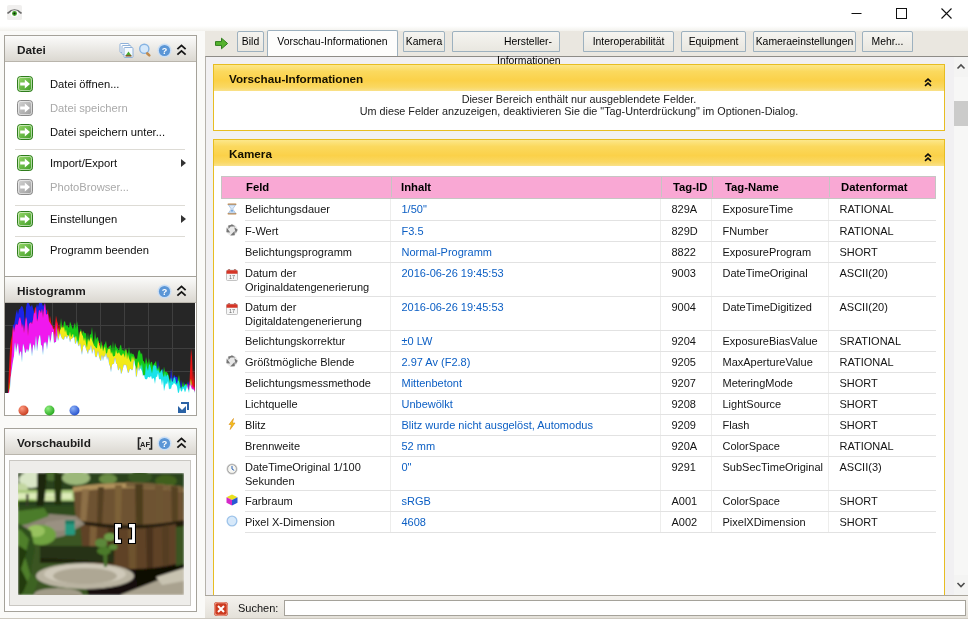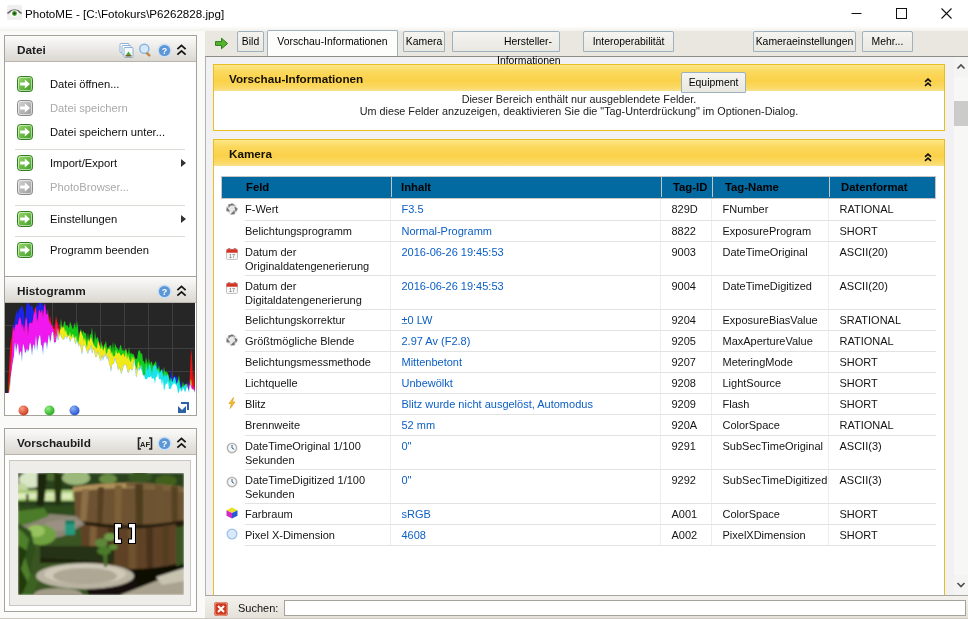"PhotoME - [C:\Fotokurs\P6262828.jpg]" div { html: <div>PhotoME - [C:\Fotokurs\P6262828.jpg]</div> -> none }
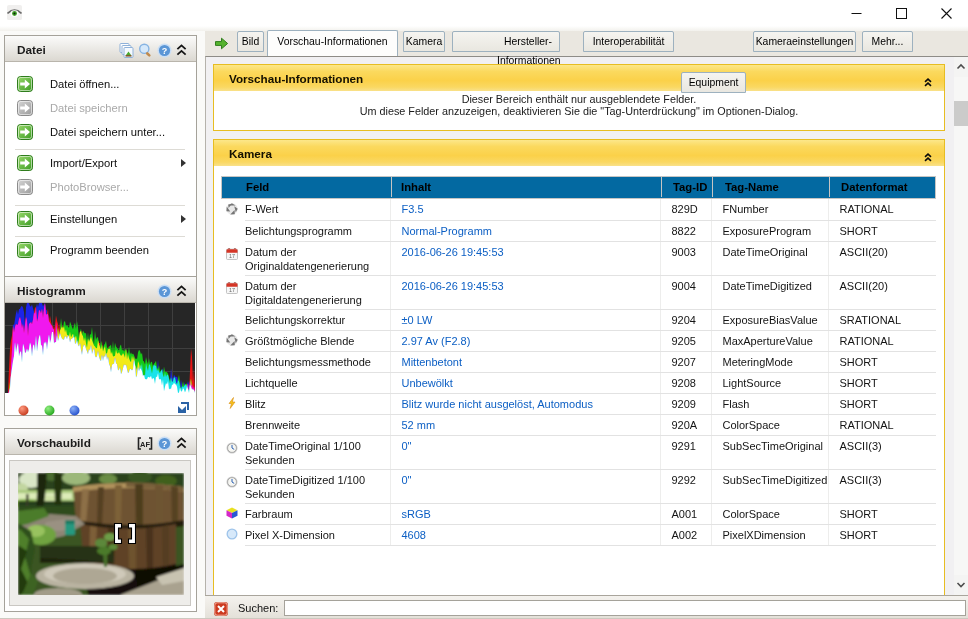"Equipment" div.tab { margin-top: 41px -> none }
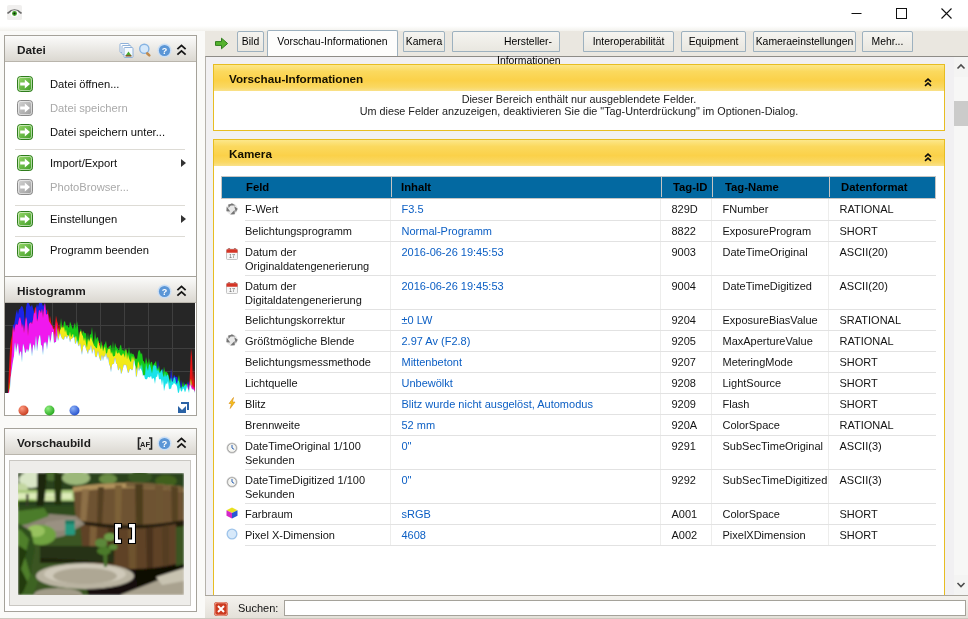"Feld" #thead { background: #0369a1 -> #f9a8d4 }
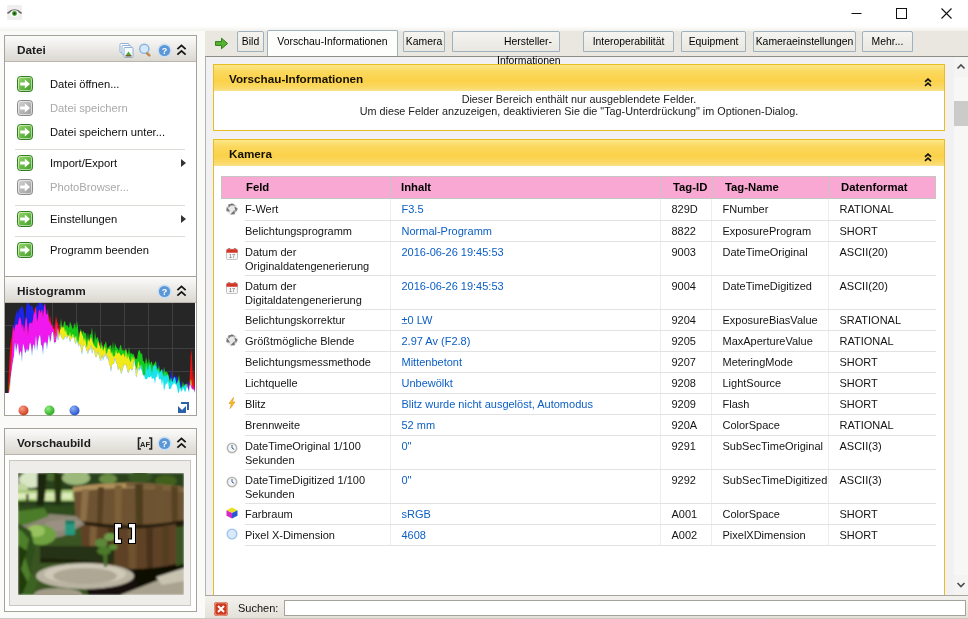"Belichtungsdauer" tr.r1 { html: none -> <tr> <td> <svg> <rect></rect> <rect></rect> <path></path> <path></path> </svg> </td> <td>Belichtungsdauer</td> <td>1/50"</td> <td>829A</td> <td>ExposureTime</td> <td>RATIONAL</td> </tr> }
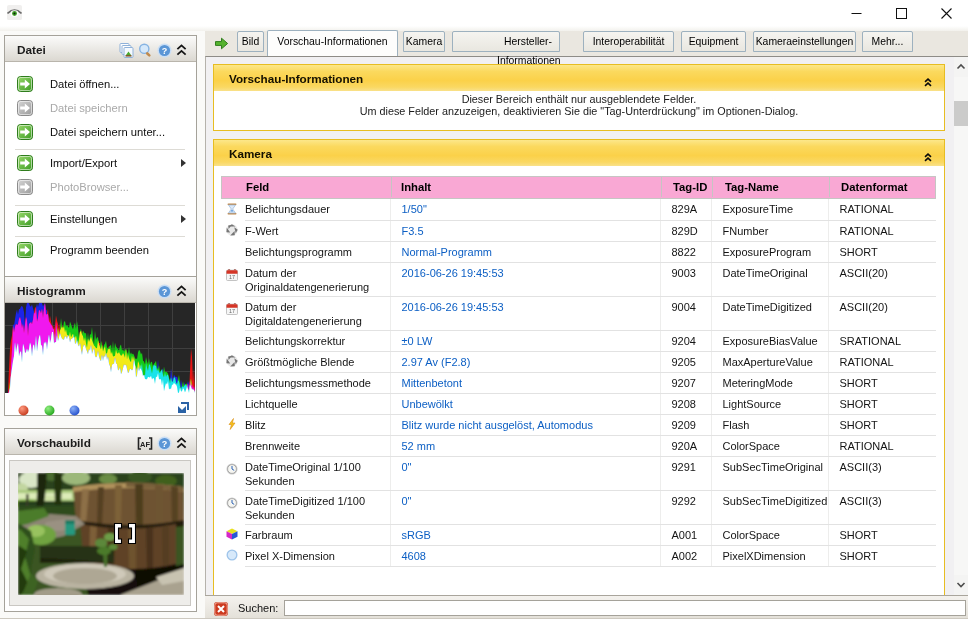"DateTimeDigitized 1/100 Sekunden" tr.r2 { html: <tr> <td> <svg> <circle></circle> <circle></circle> <path></path> </svg> </td> <td>DateTimeDigitized 1/100 Sekunden</td> <td>0"</td> <td>9292</td> <td>SubSecTimeDigitized</td> <td>ASCII(3)</td> </tr> -> none }
